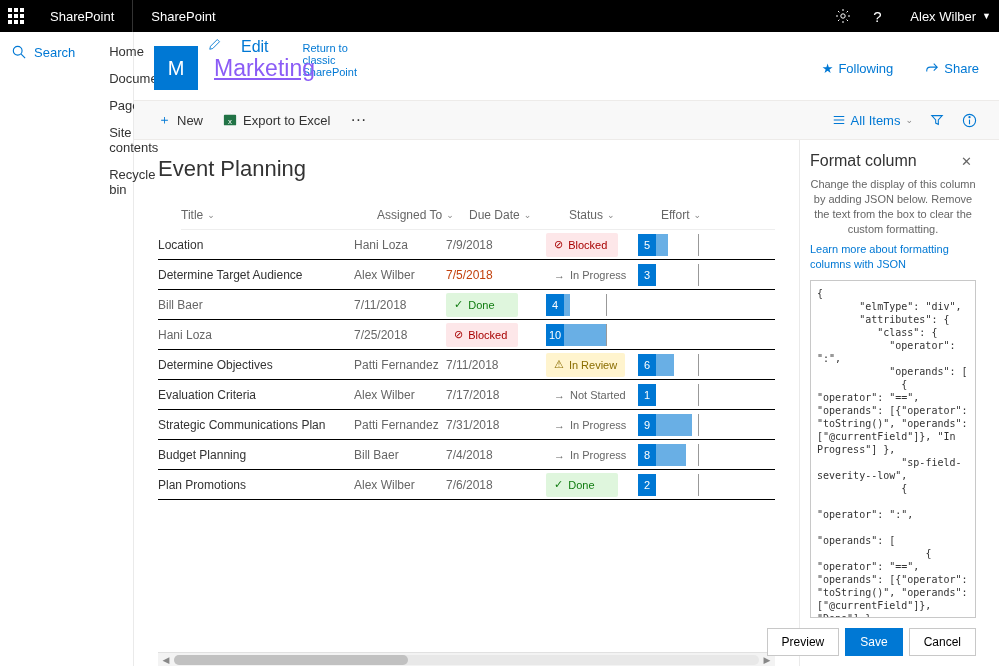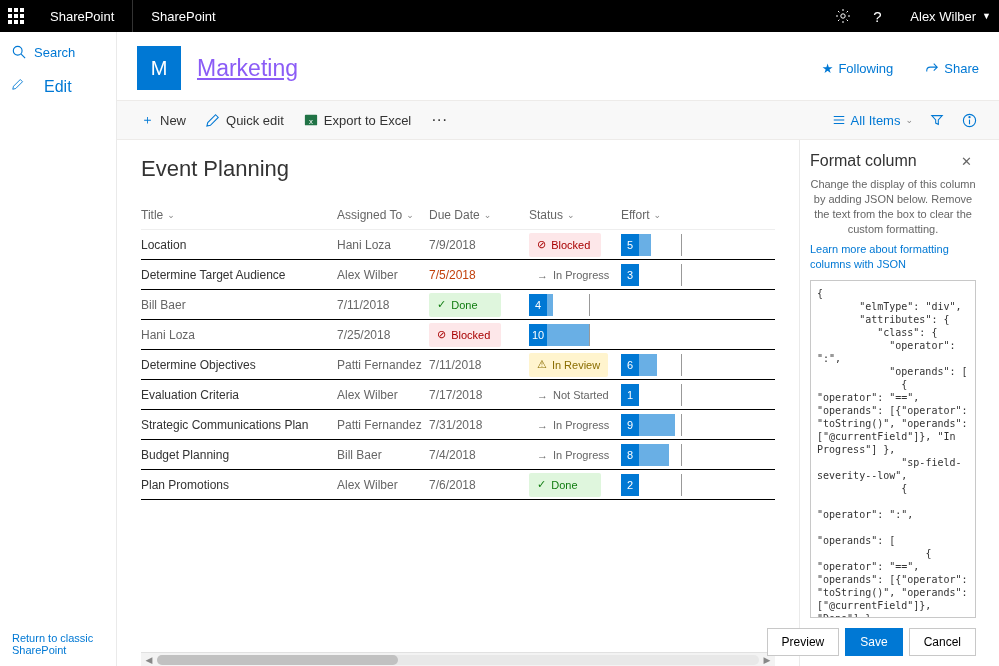"Search" .leftnav { flex-direction: column -> row; width: 117px -> 134px }
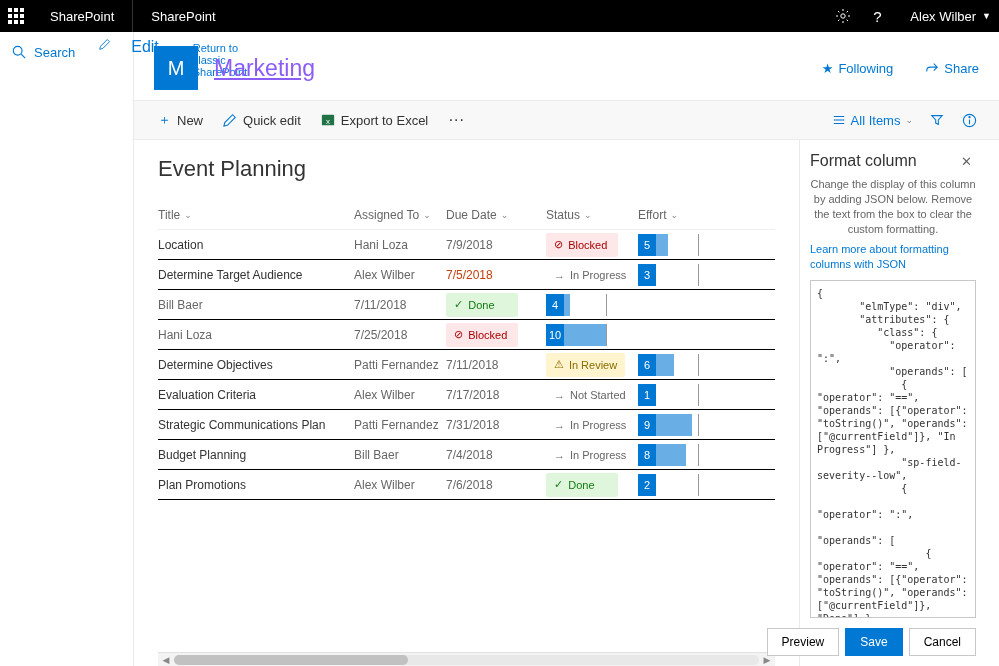"Home" div.navlist { html: none -> <div> <div>Home</div> <div>Documents</div> <div>Pages</div> <div>Site contents</div> <div>Recycle bin</div> </div> }
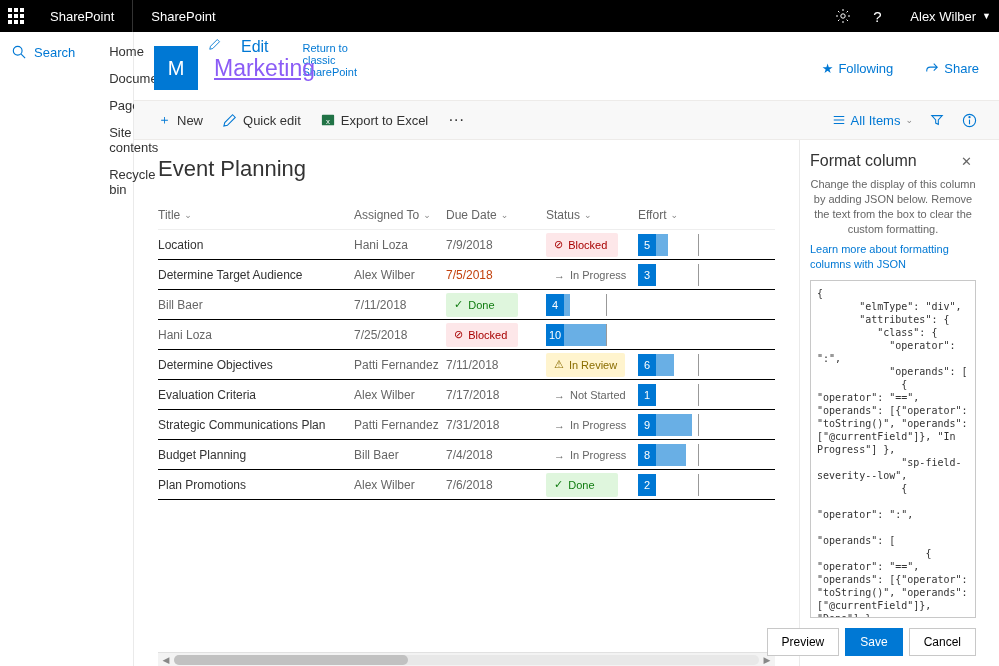"Quick edit" div.cmd { html: <div> <svg> <path></path> </svg> <span>Quick edit</span> </div> -> none }
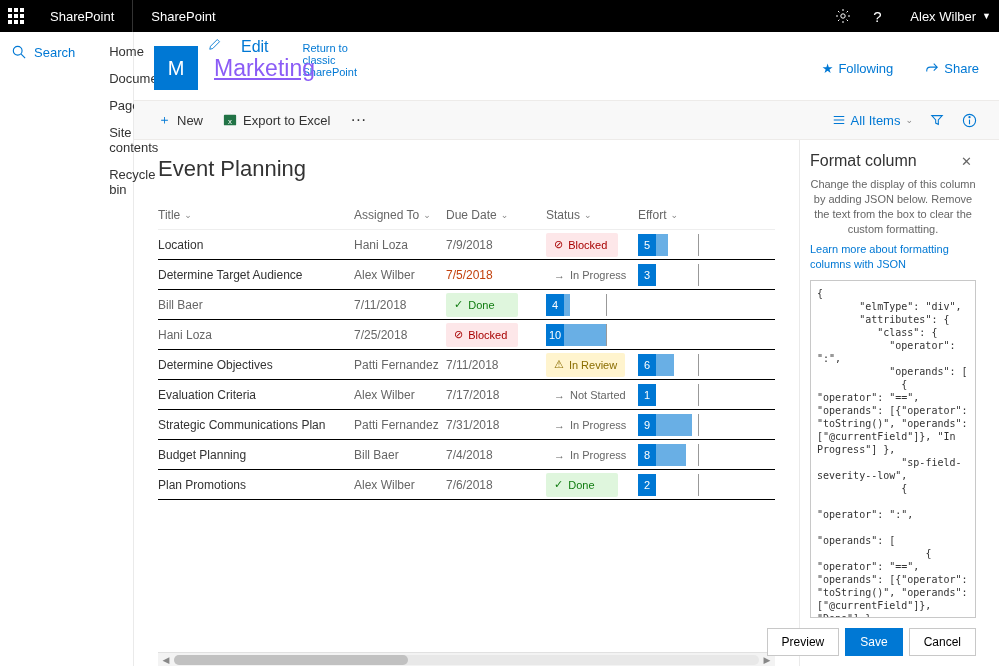"Title" .thead { margin-left: none -> 23px }
